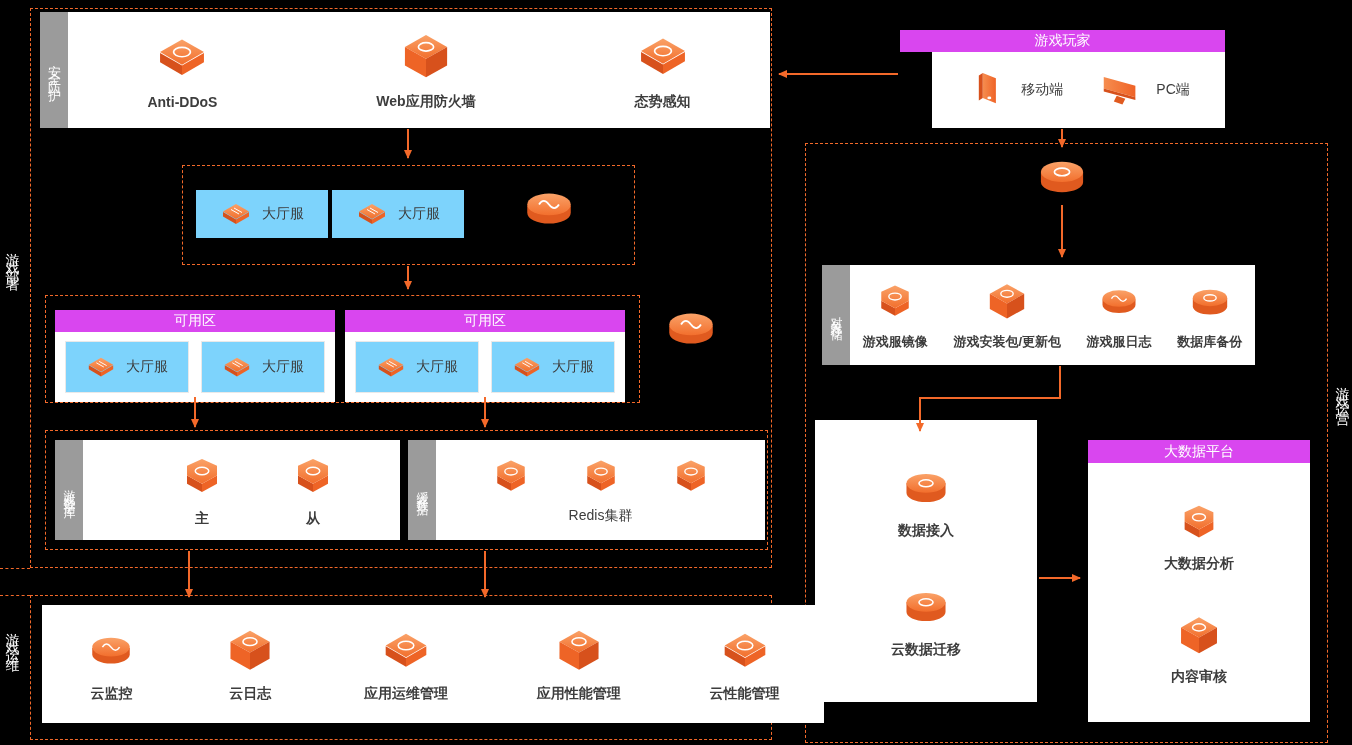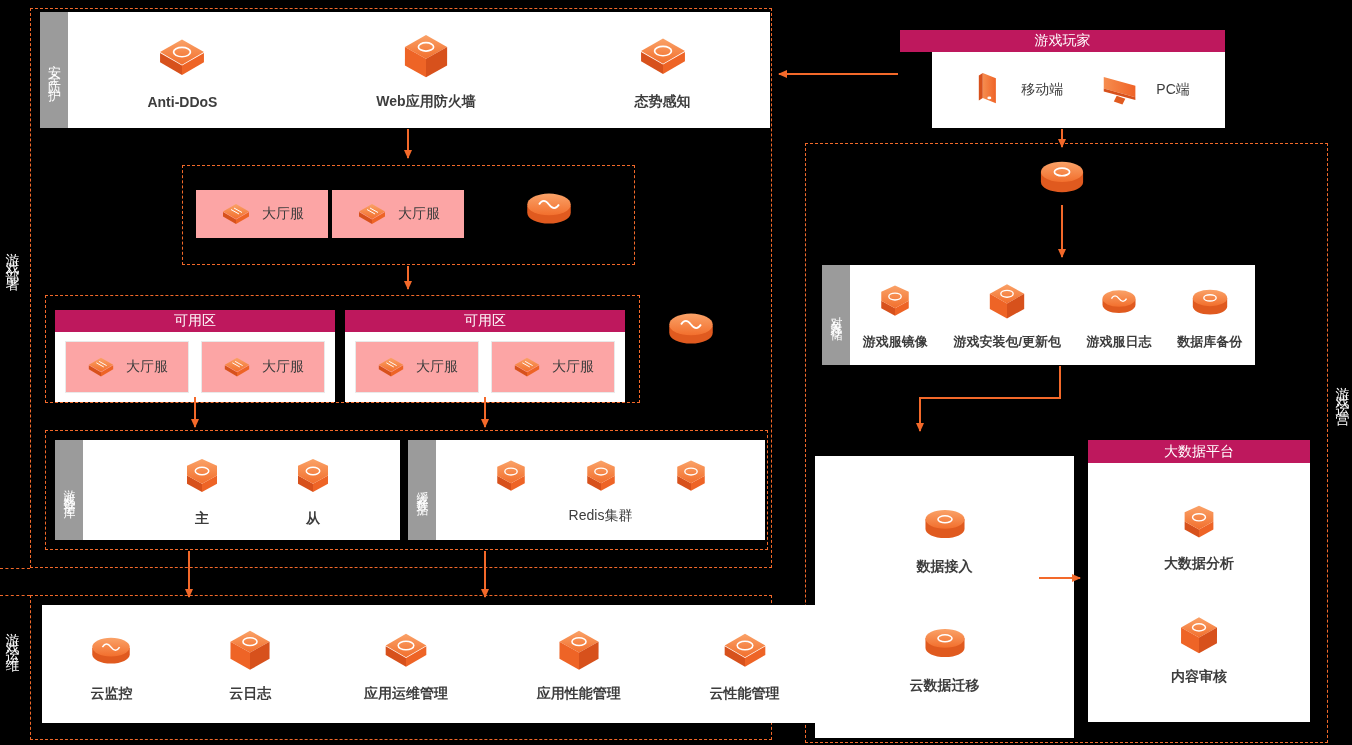"游戏玩家" .ghead { background: #be185d -> #d946ef }
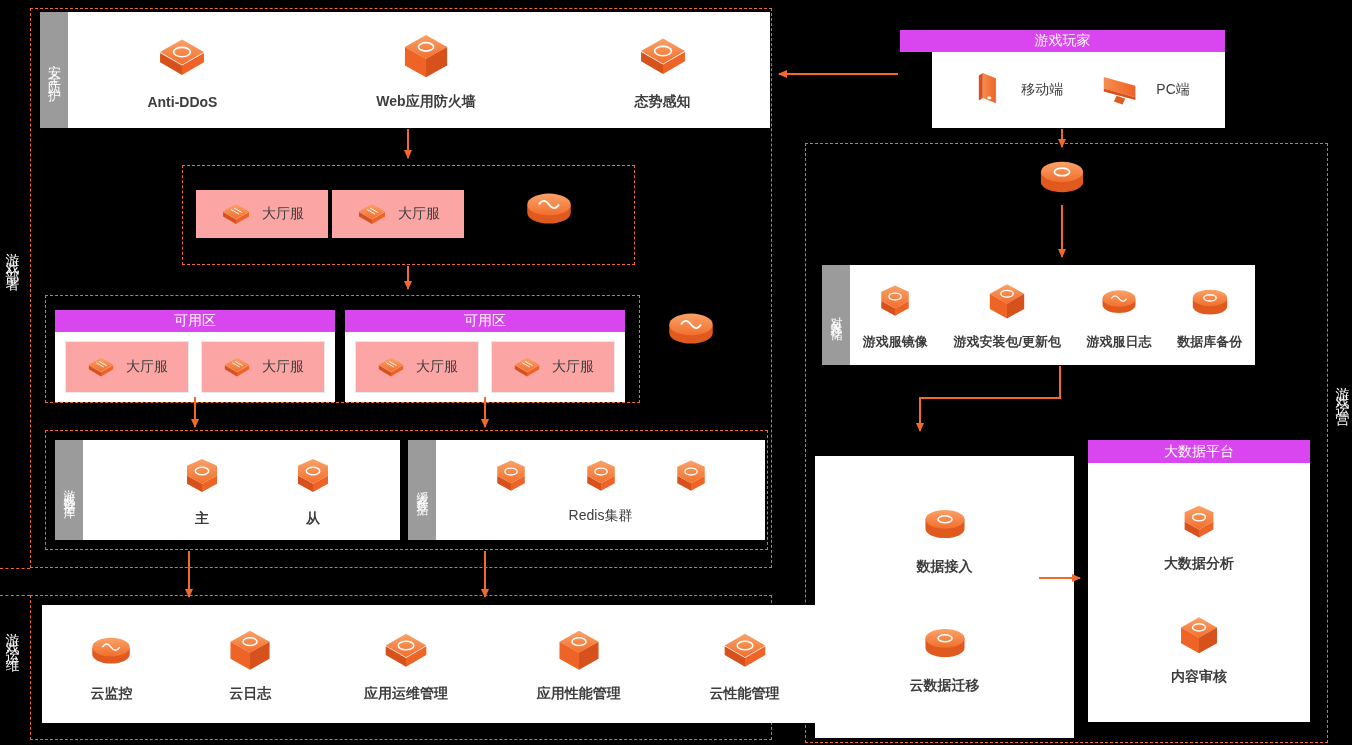"大厅服" .server-box { background: #fca5a5 -> #7dd3fc }
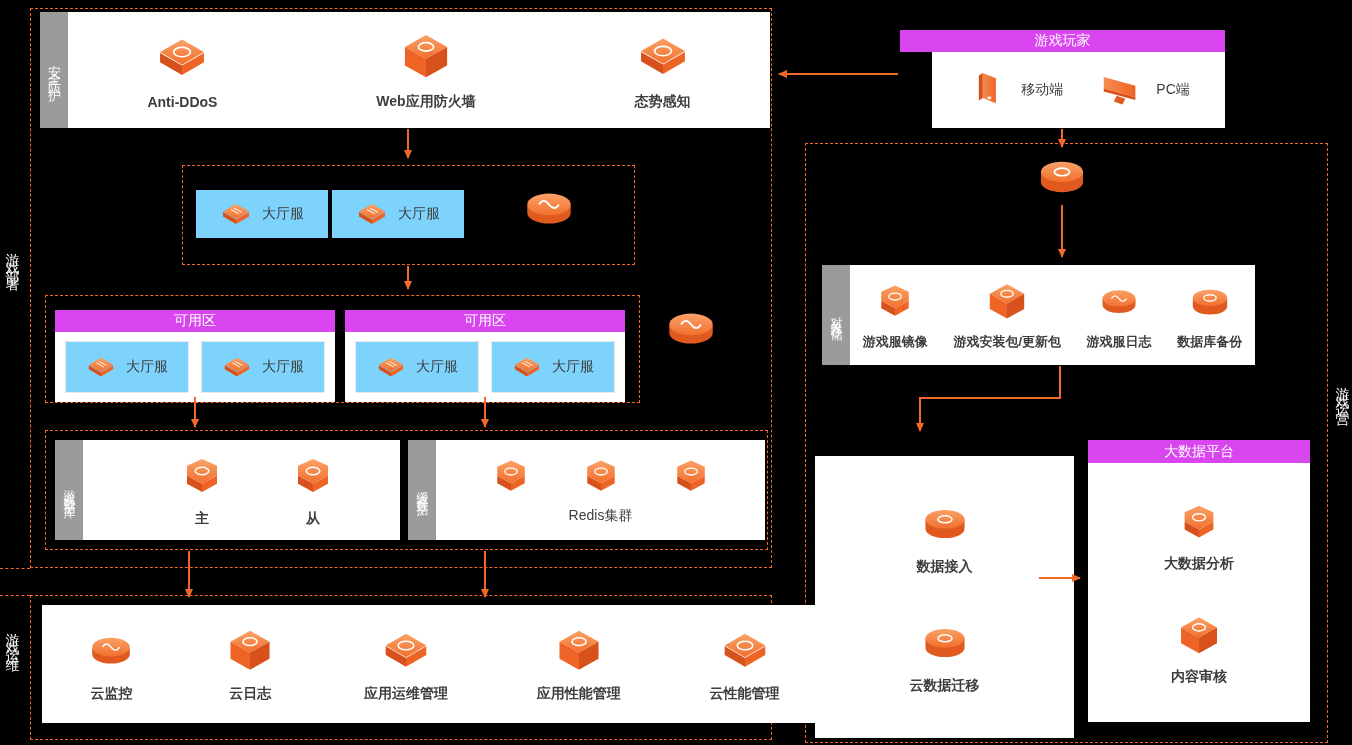"数据接入" div.abs { top: 456px -> 420px; width: 259px -> 222px }
